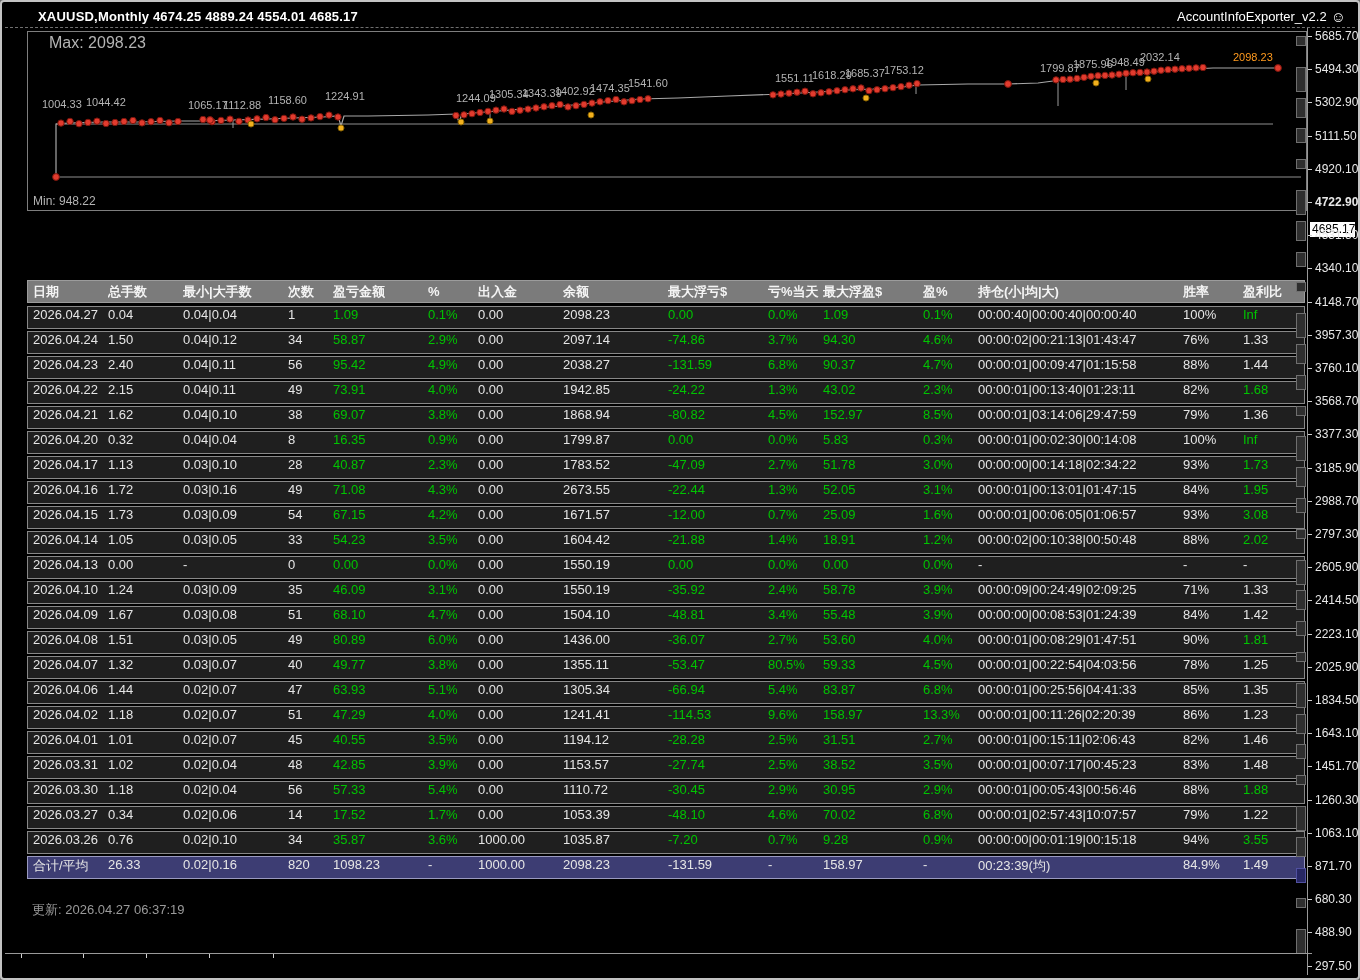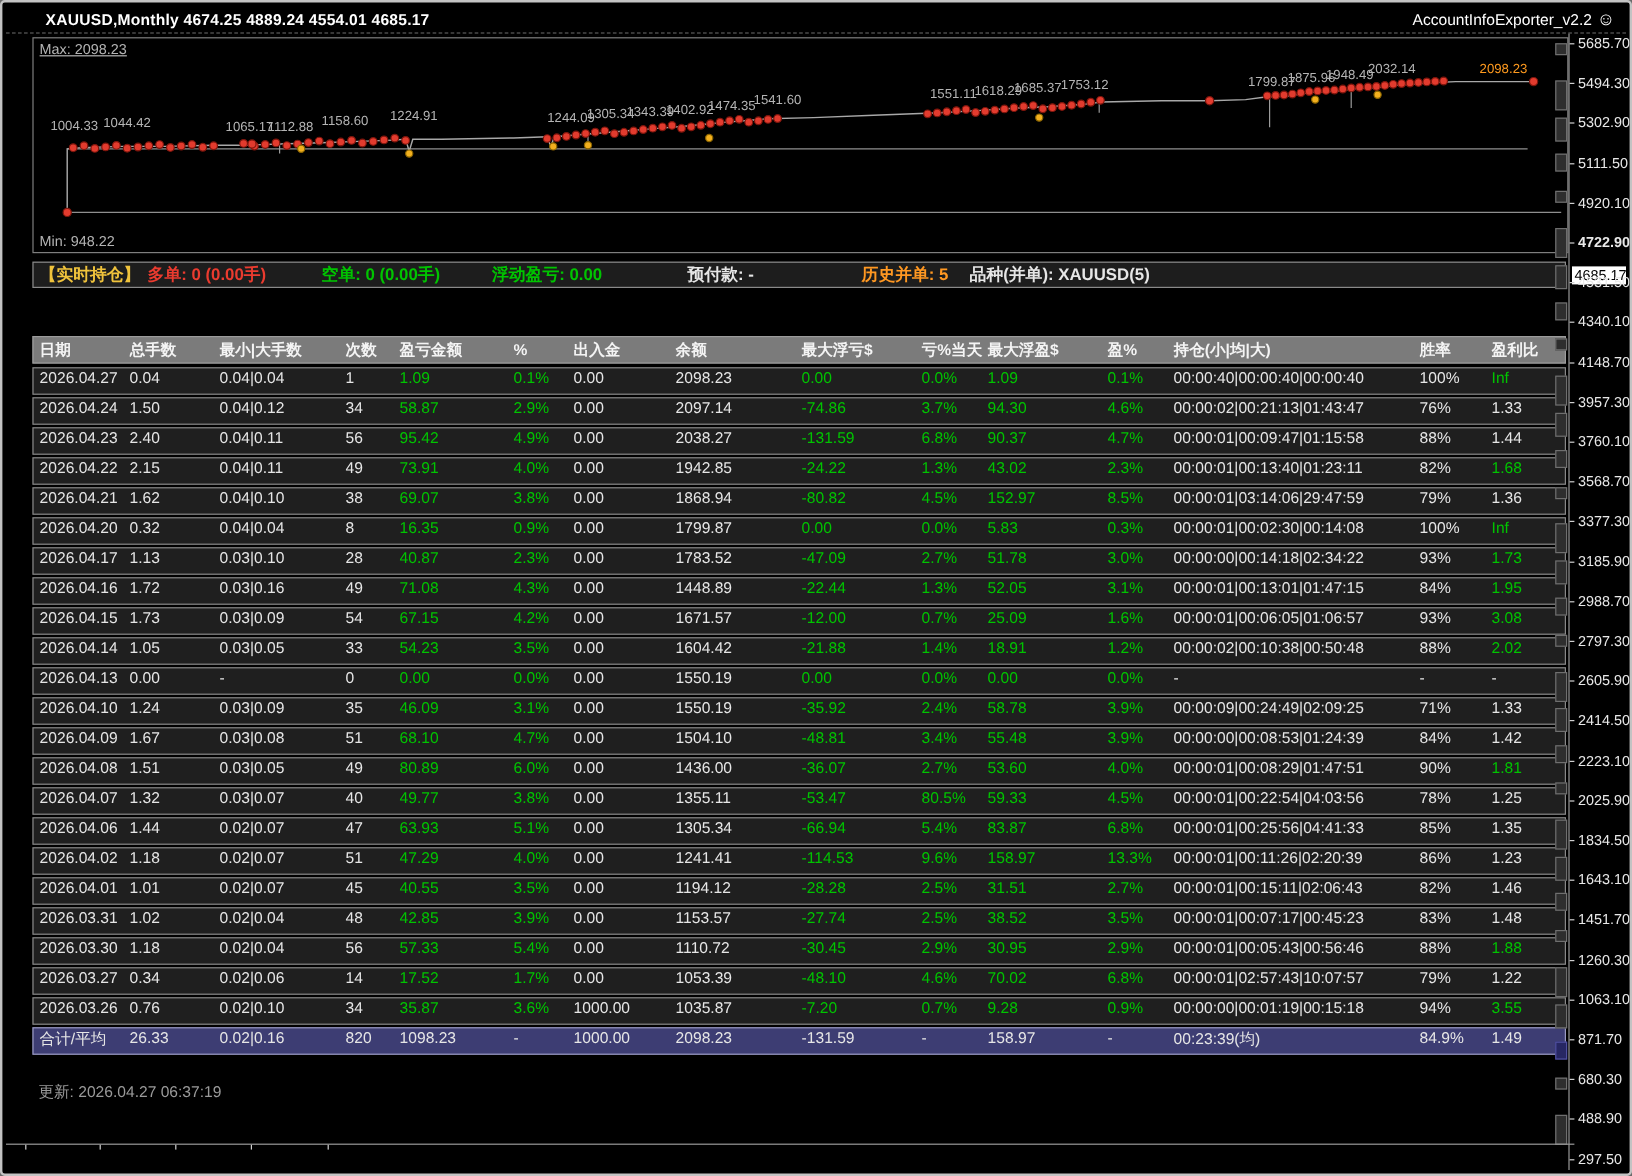"Max: 2098.23" .chart-max { font-size: 12px -> 16px; left: 5px -> 21px; text-decoration: underline -> none }
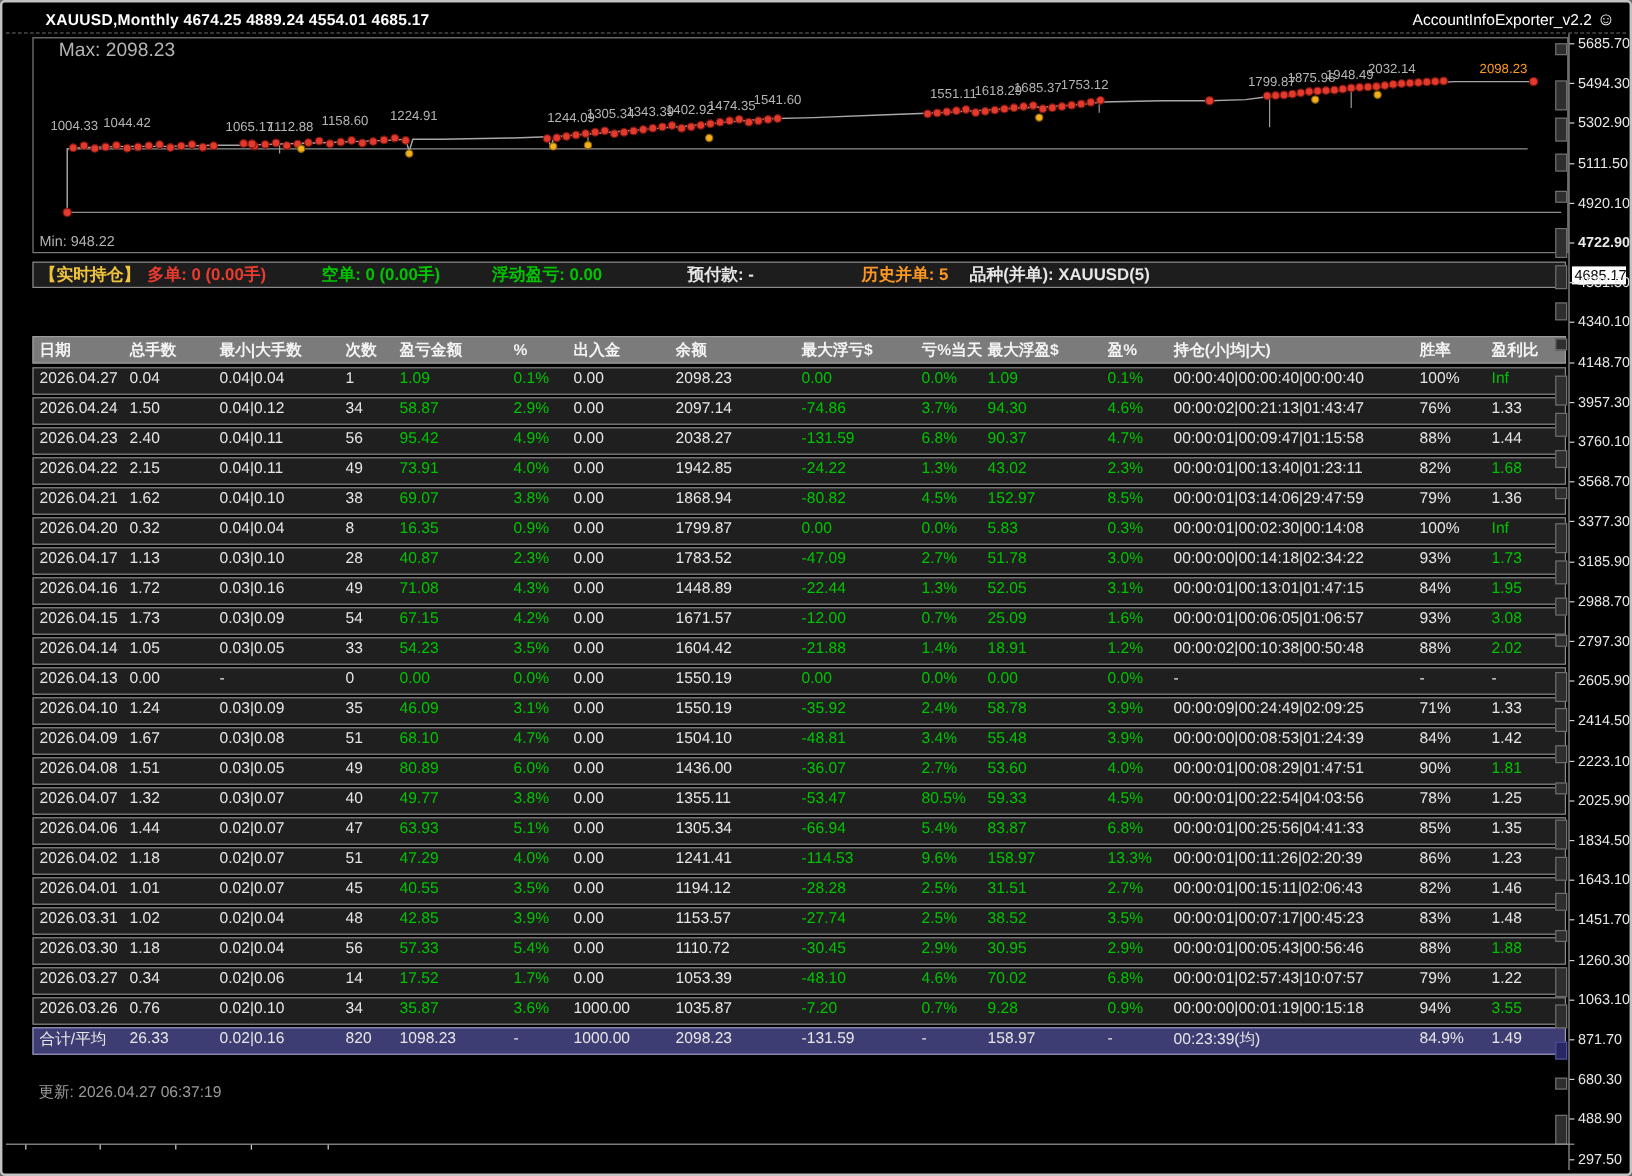"【实时持仓】" div.info-row { html: <div> <span>【实时持仓】</span> <span>多单: 0 (0.00手)</span> <span>空单: 0 (0.00手)</span> <span>浮动盈亏: 0.00</span> <span>预付款: -</span> <span>历史并单: 5</span> <span>品种(并单): XAUUSD(5)</span> </div> -> none }
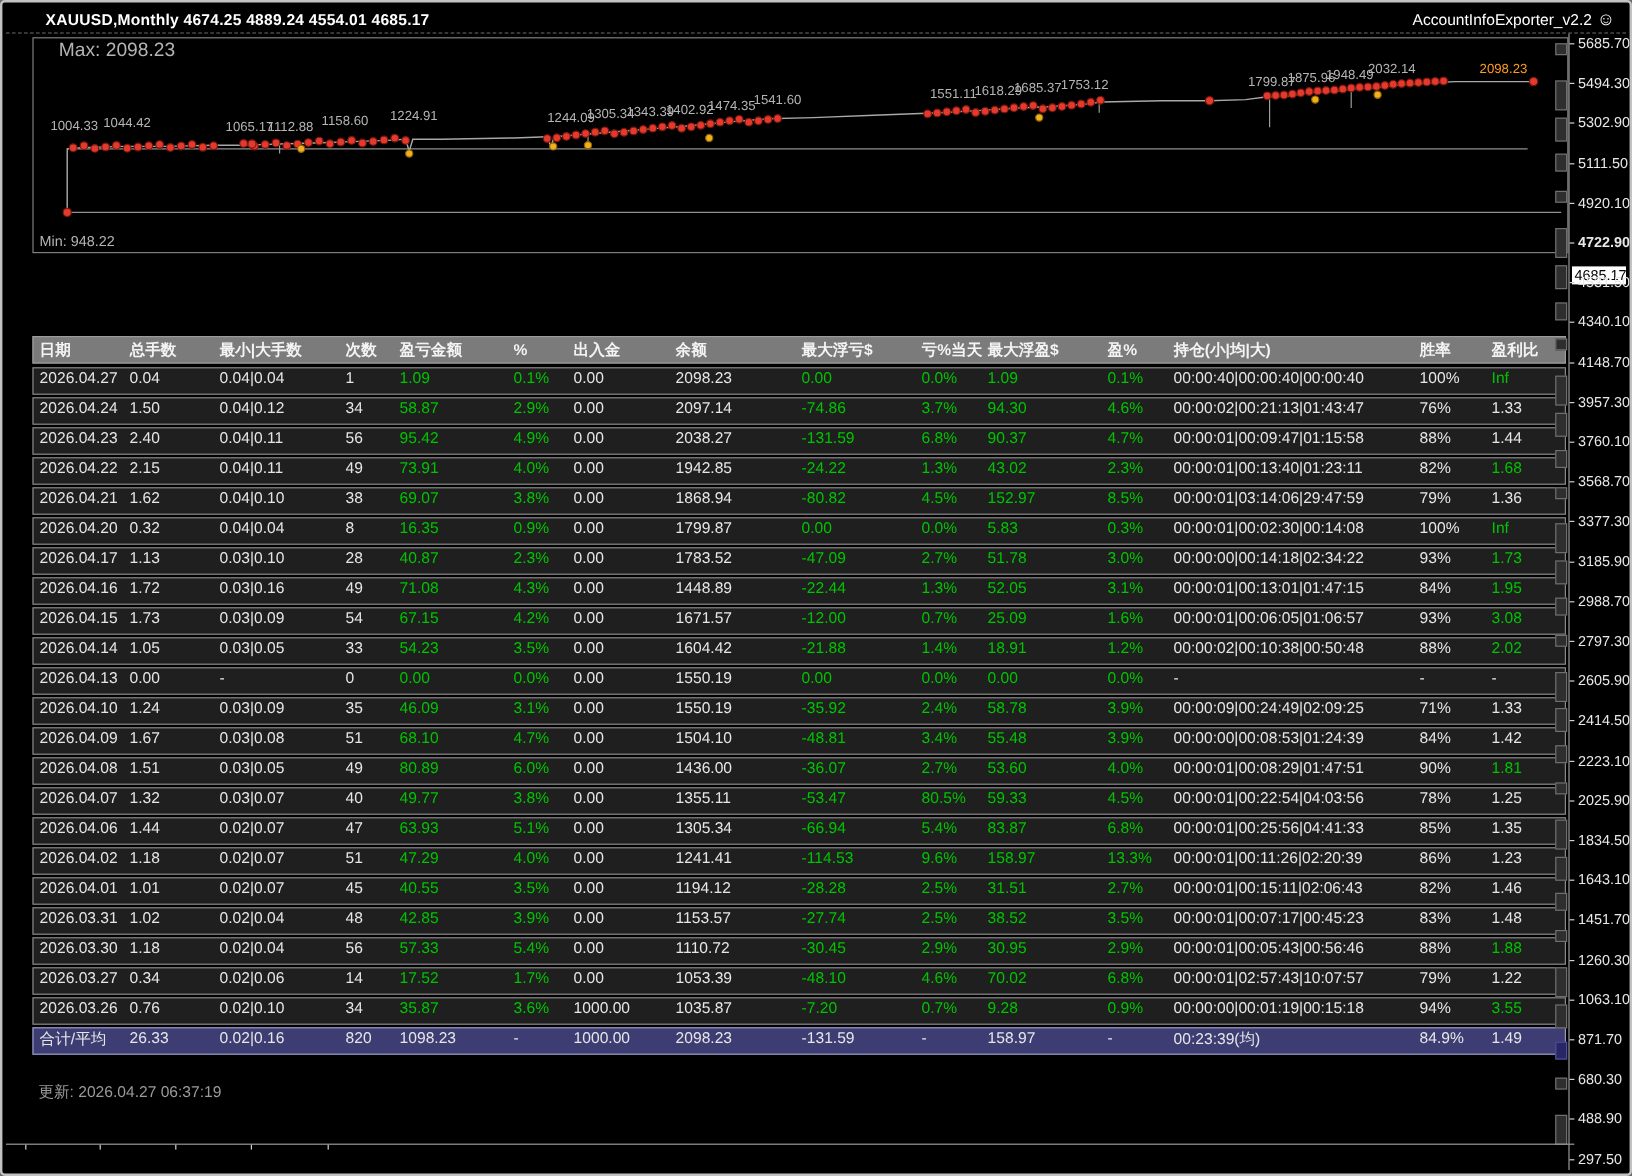"1448.89" div.cell { text: 1448.89 -> 2673.55 }
